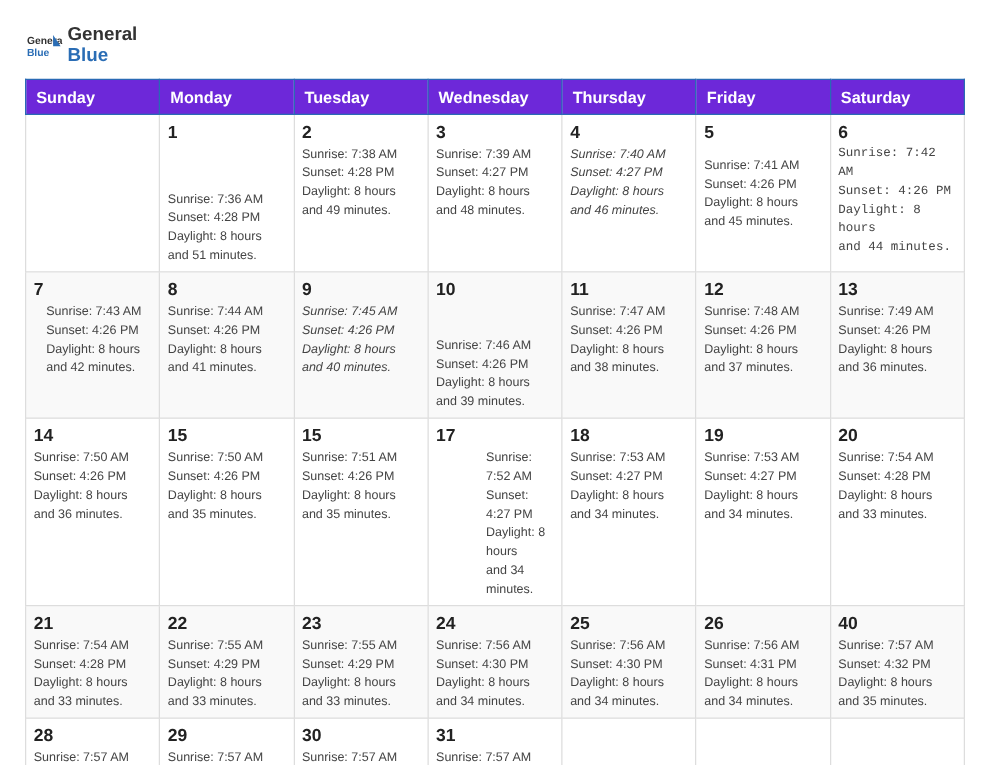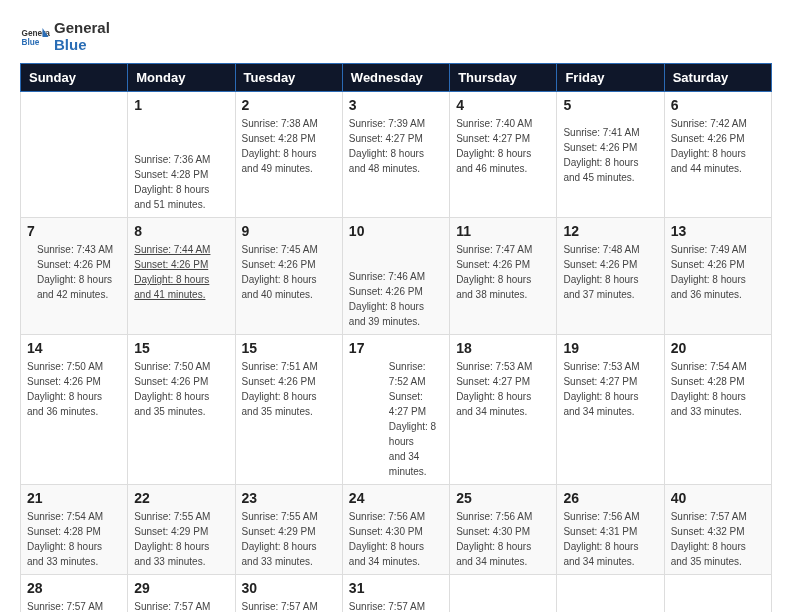"Sunday" th { background-color: #0f172a -> #6d28d9 }
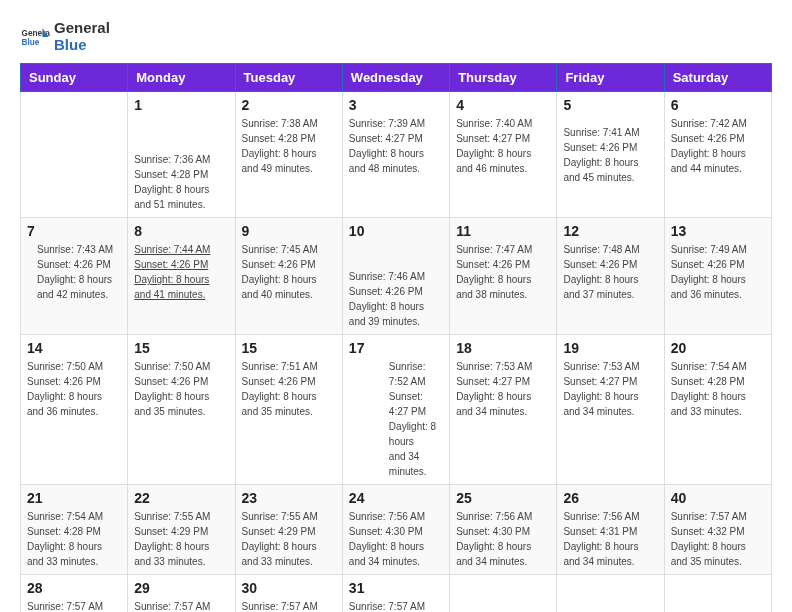"Sunrise: 7:40 AM" div.day-info { font-style: none -> italic }
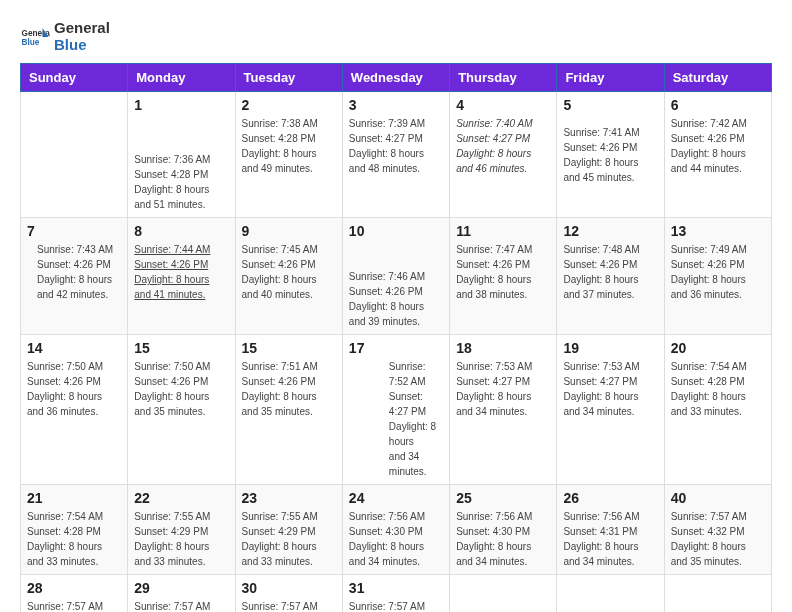"Sunrise: 7:42 AM" div.day-info { font-family: none -> Liberation Mono, monospace }
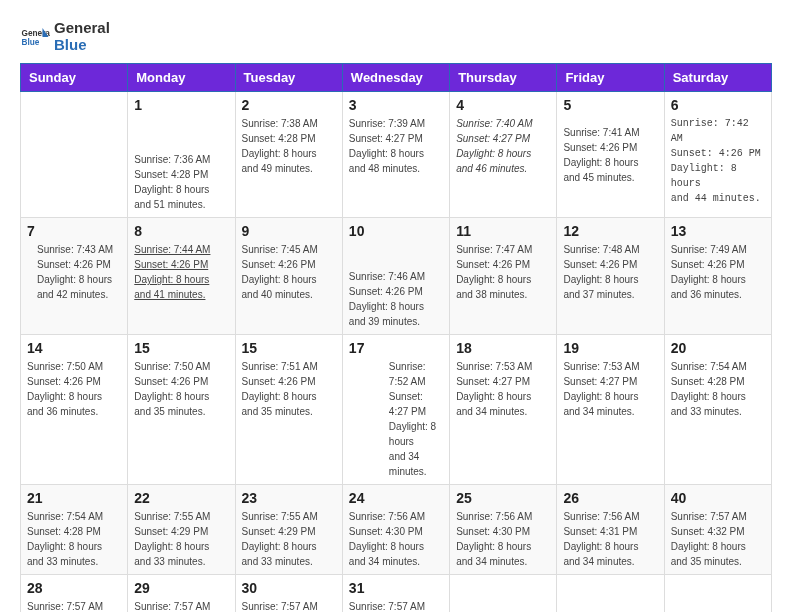"Sunrise: 7:44 AM" div.day-info { text-decoration: underline -> none }
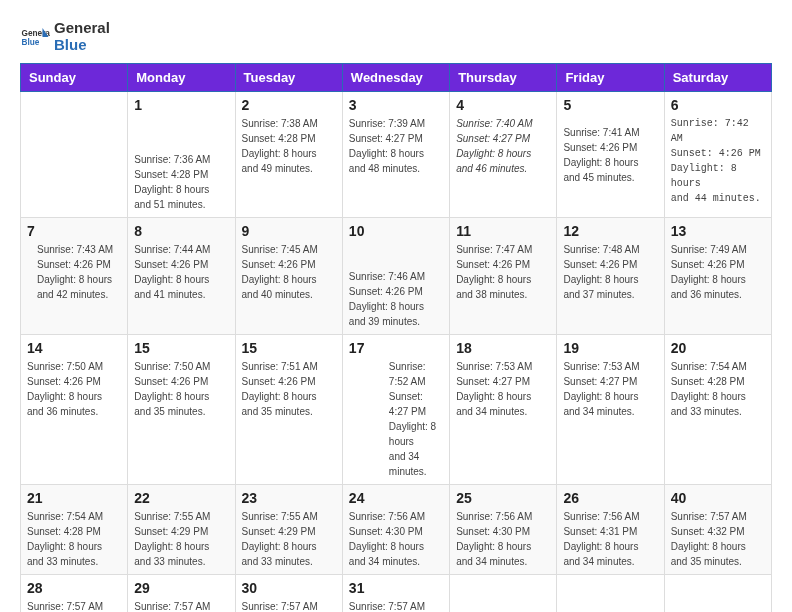"Sunrise: 7:45 AM" div.day-info { font-style: none -> italic }
